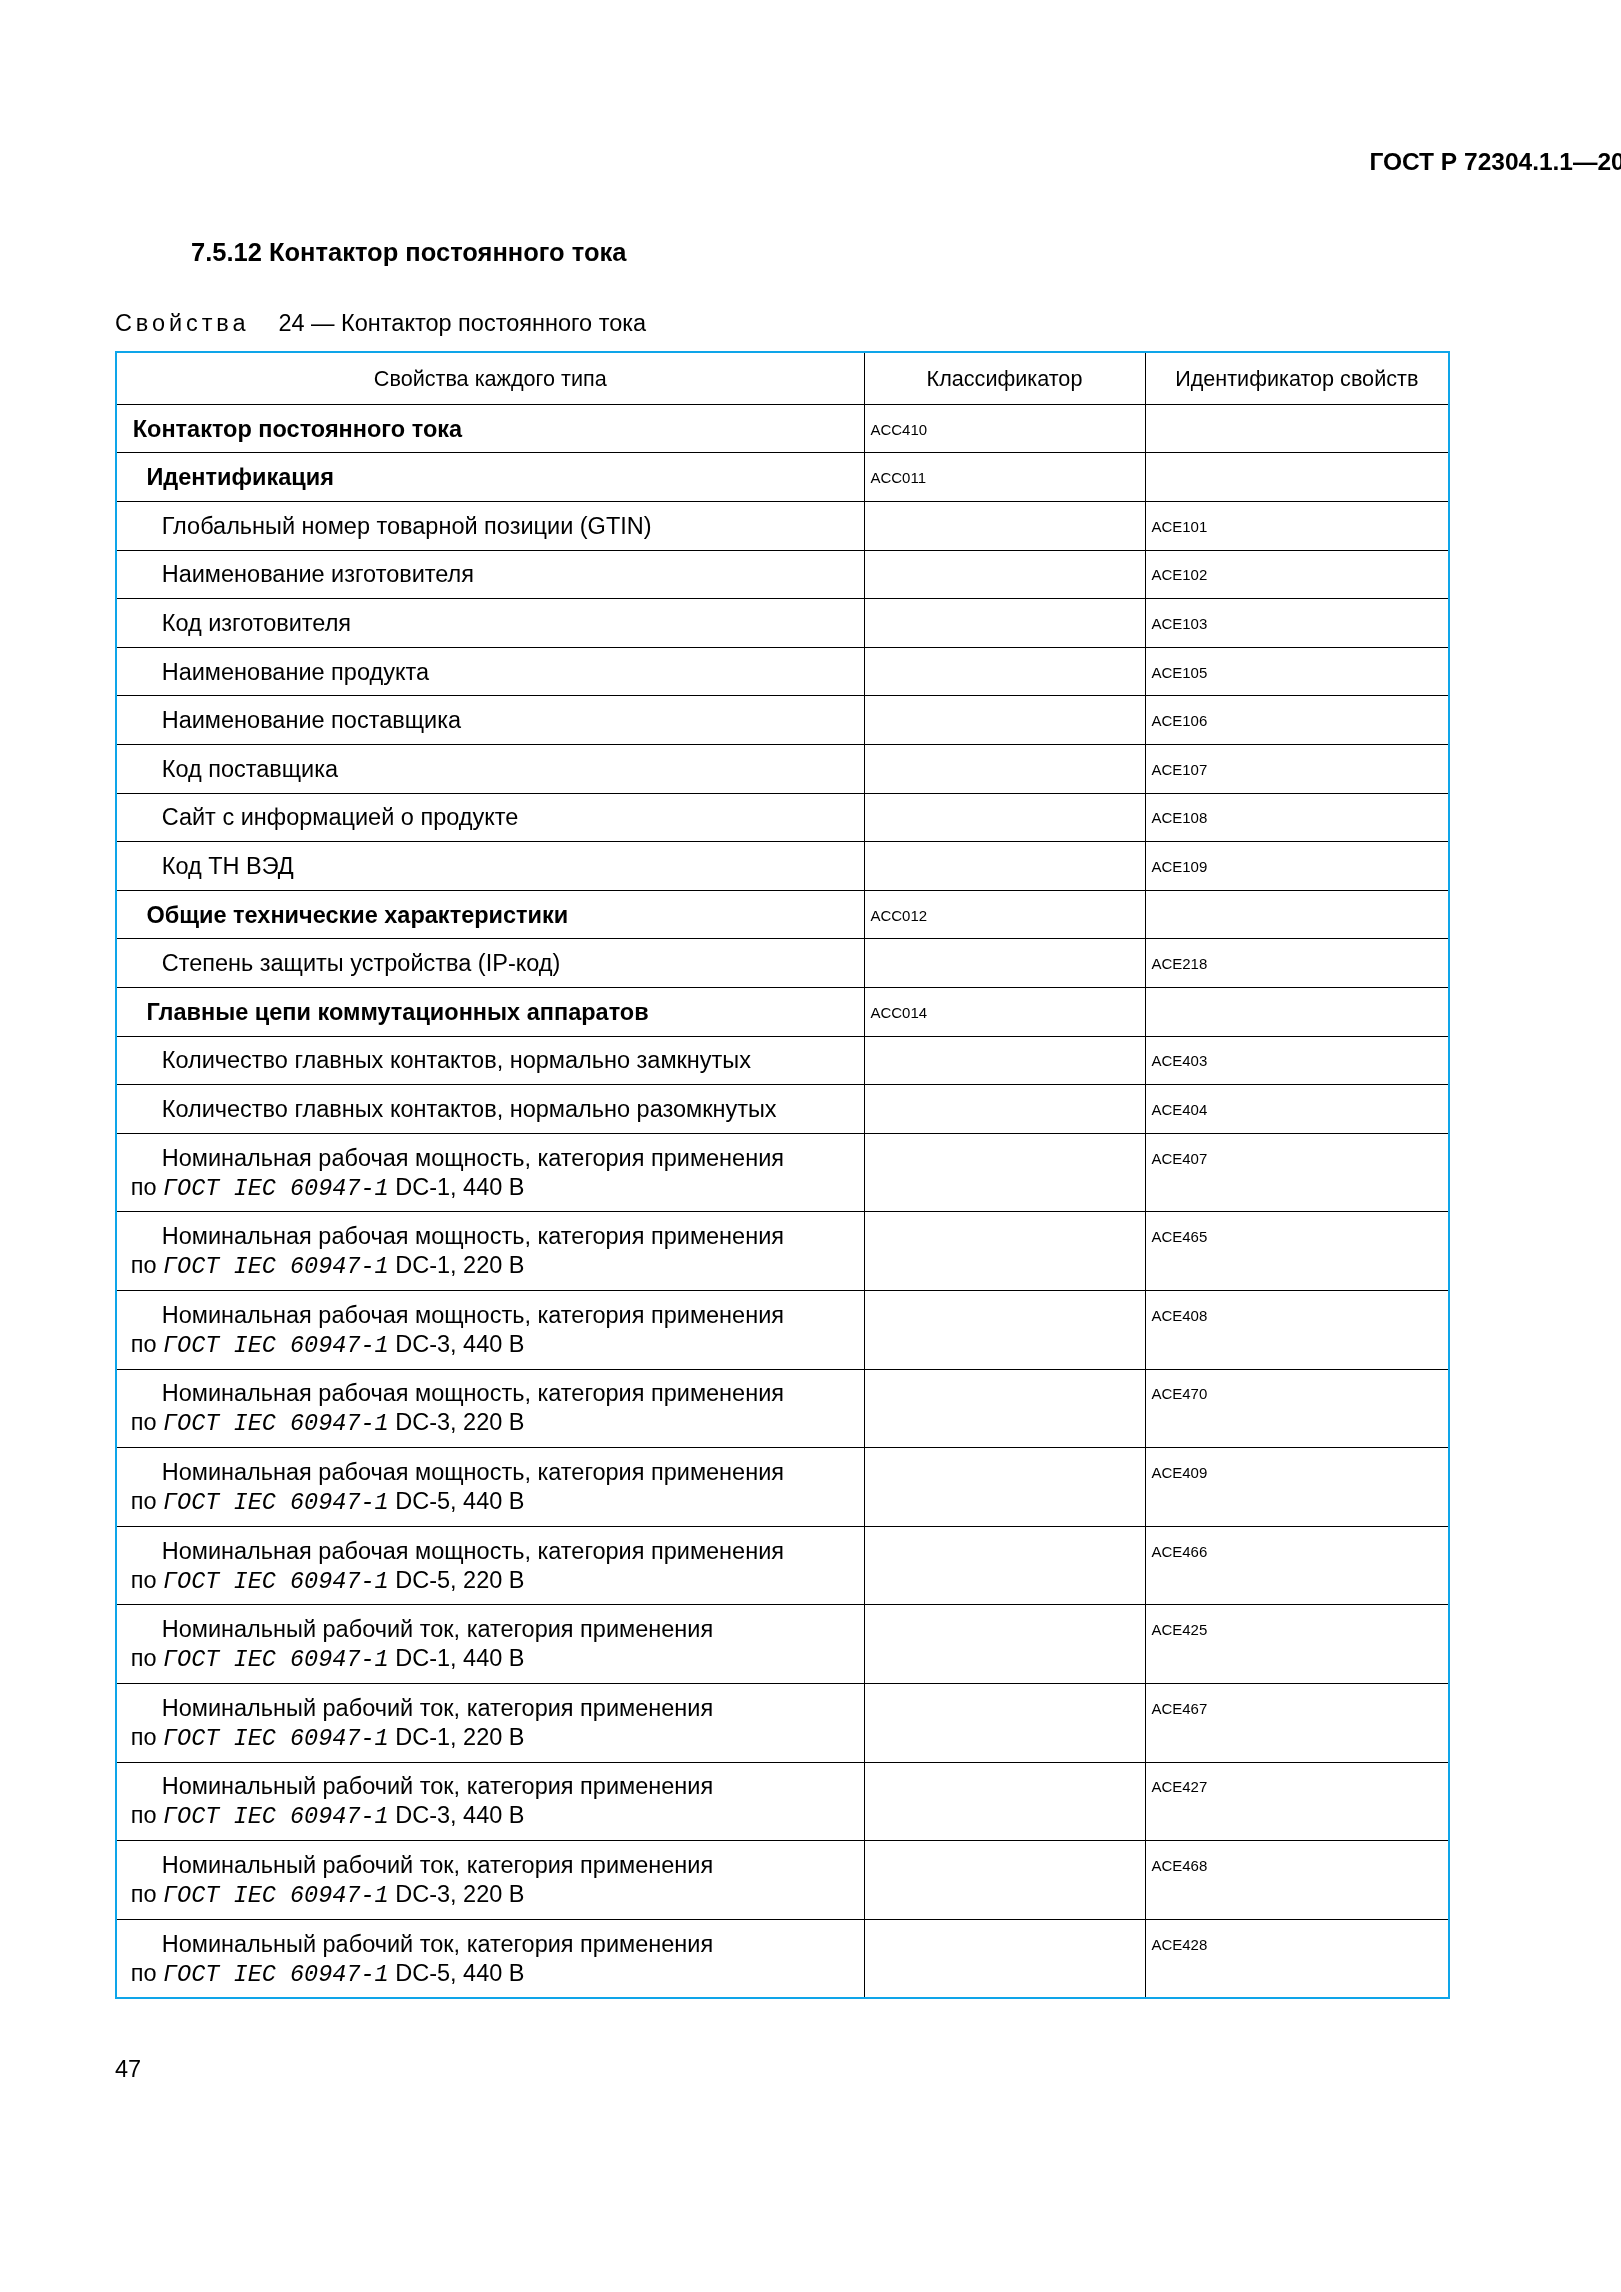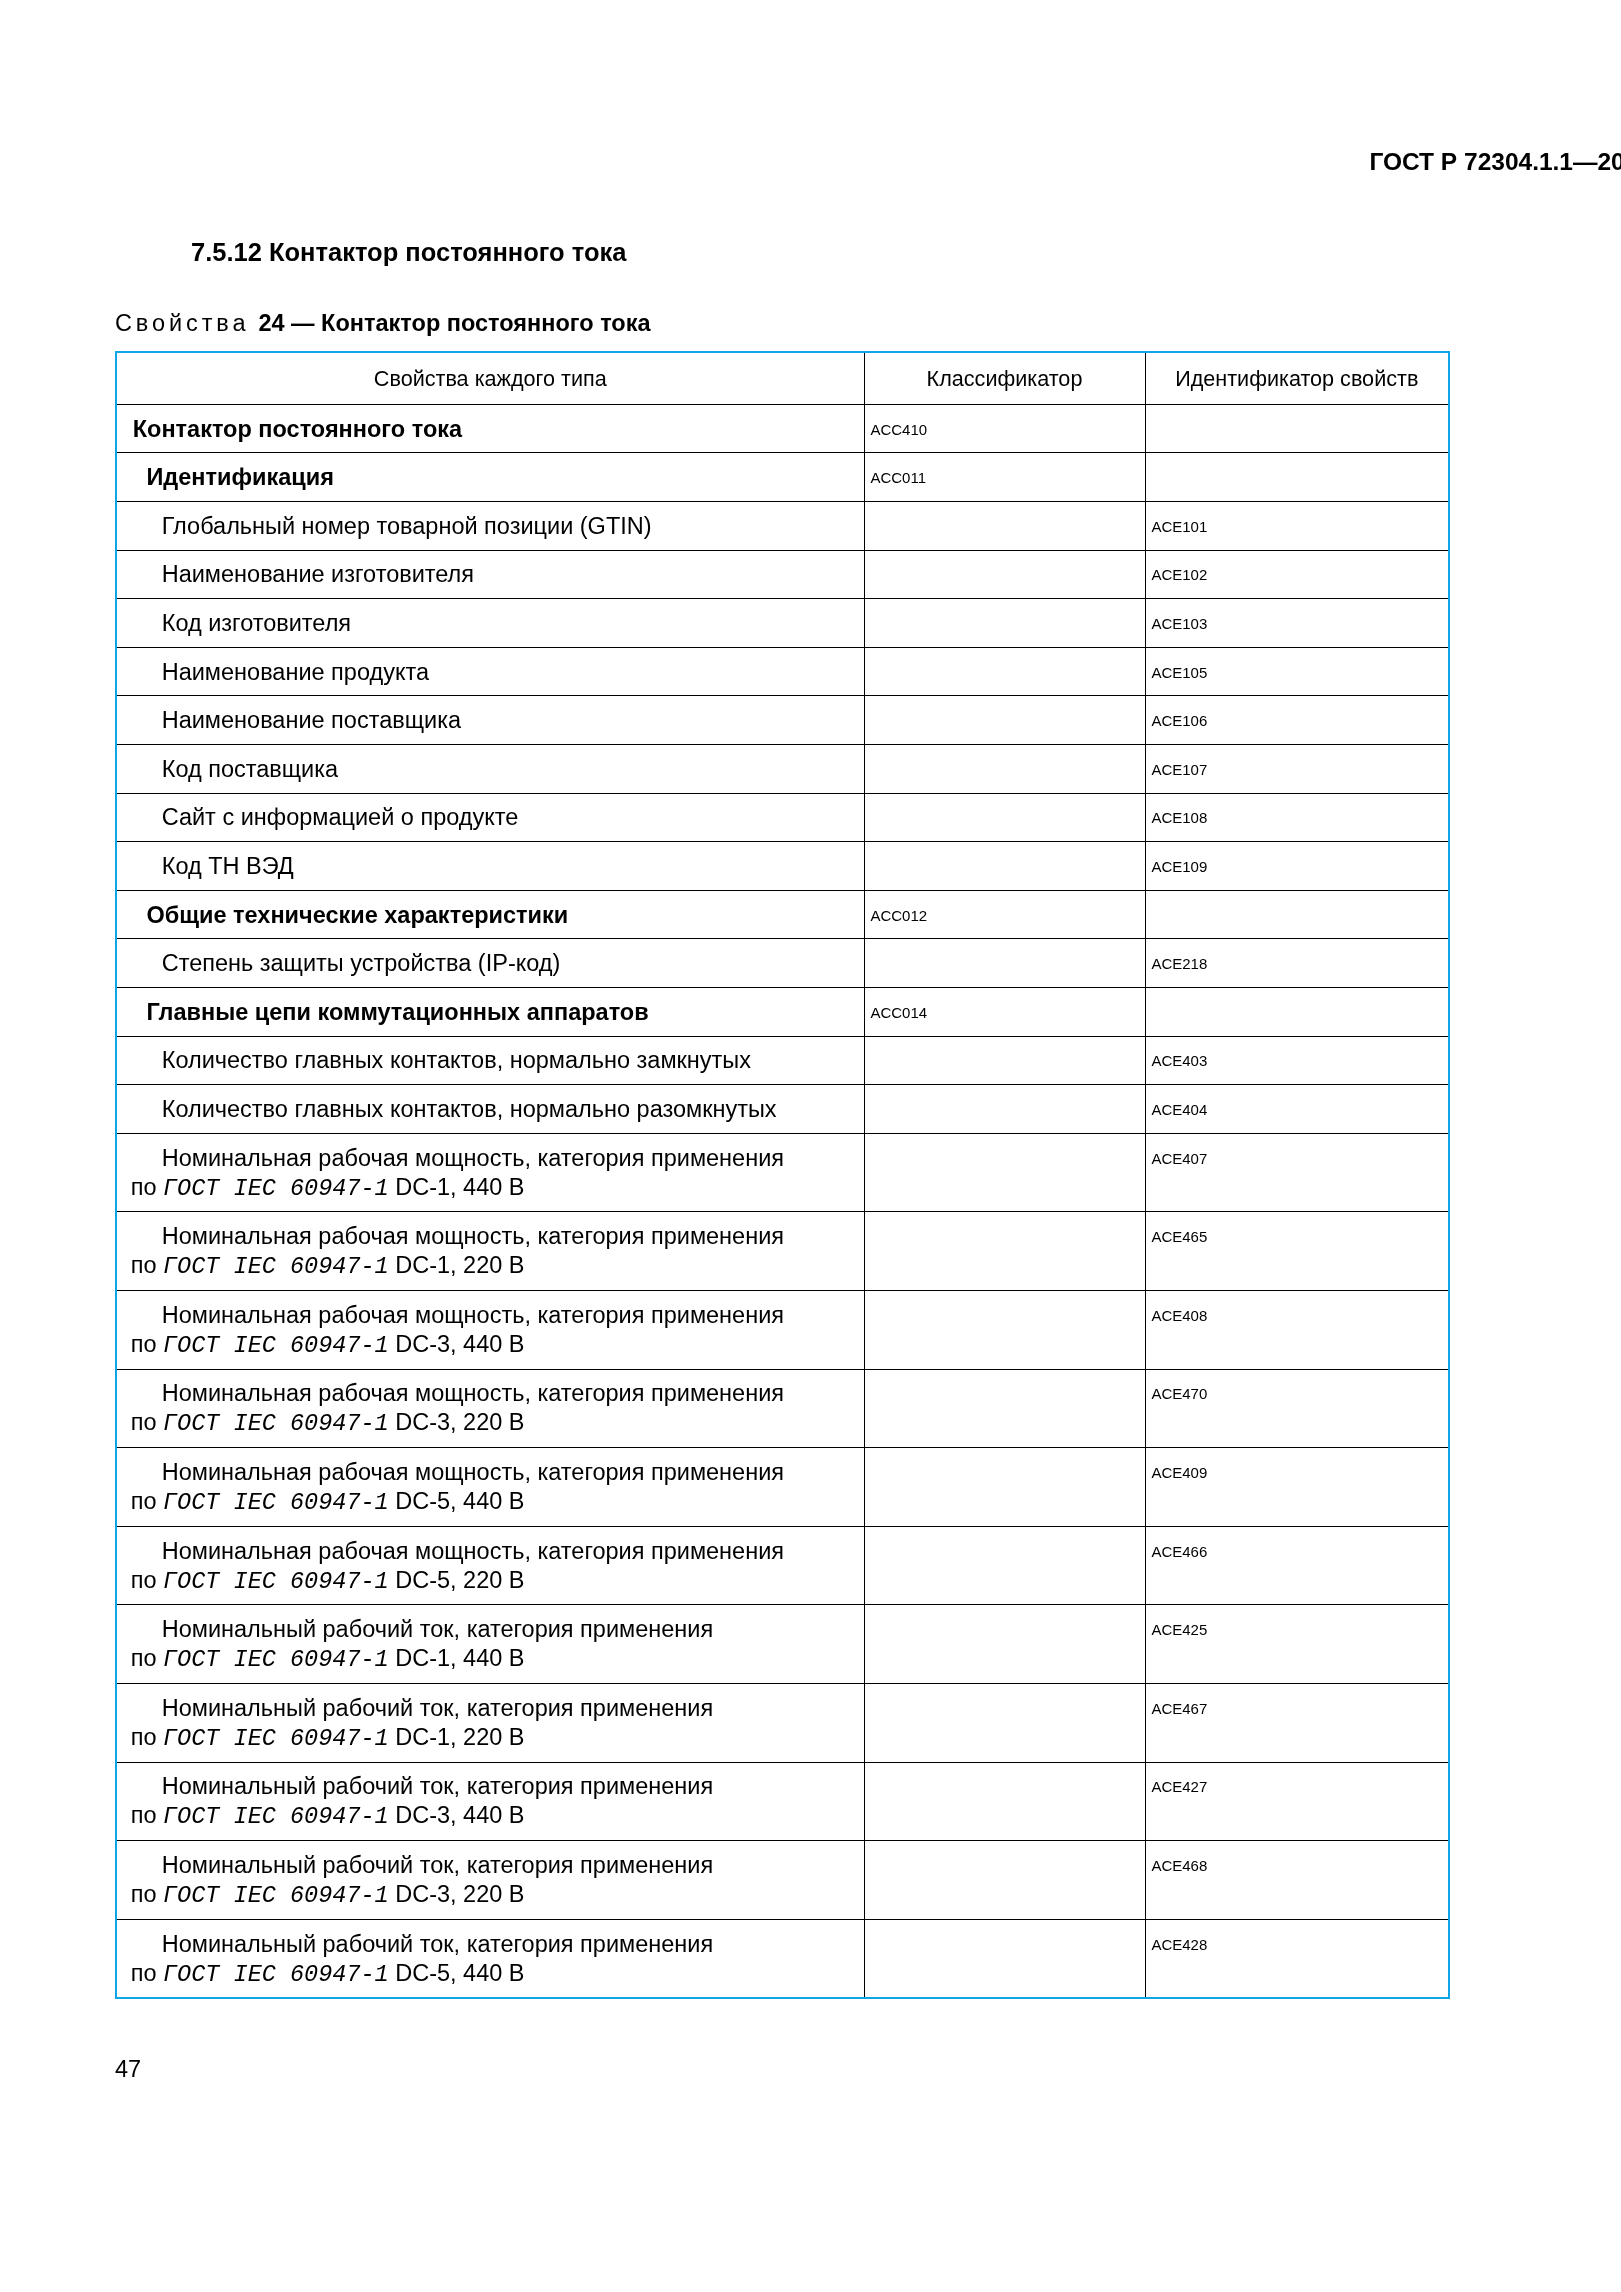"24 — Контактор постоянного тока" .caption-rest { font-weight: bold -> none; margin-left: 9px -> 29px }
